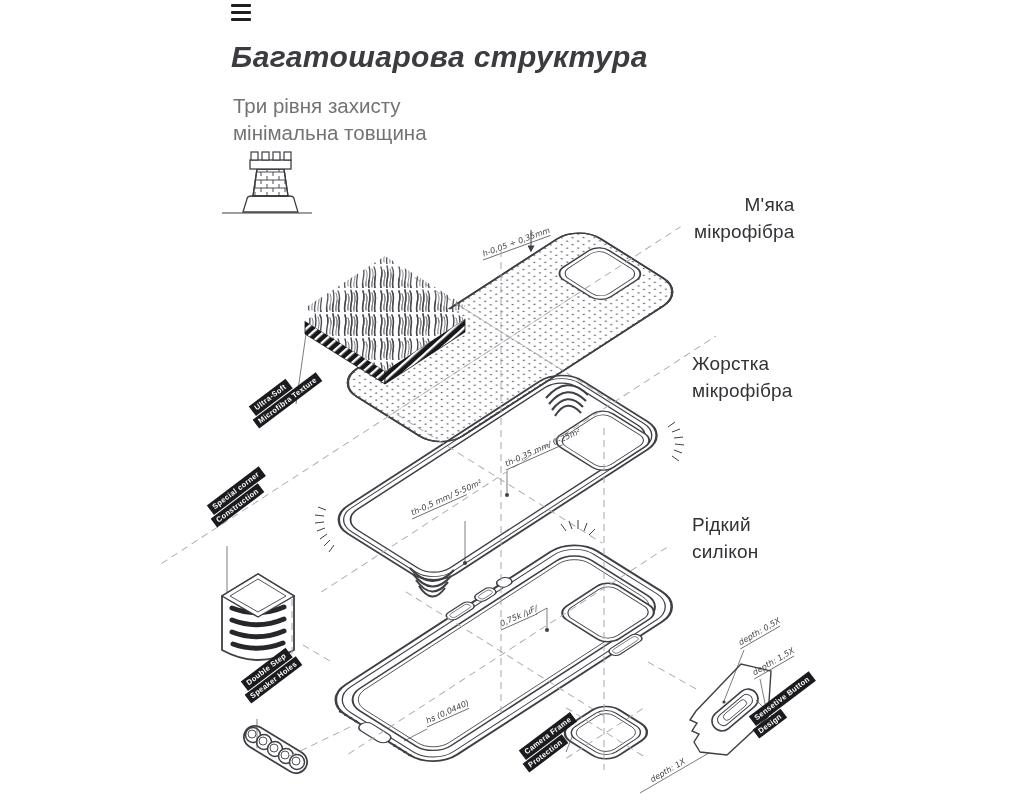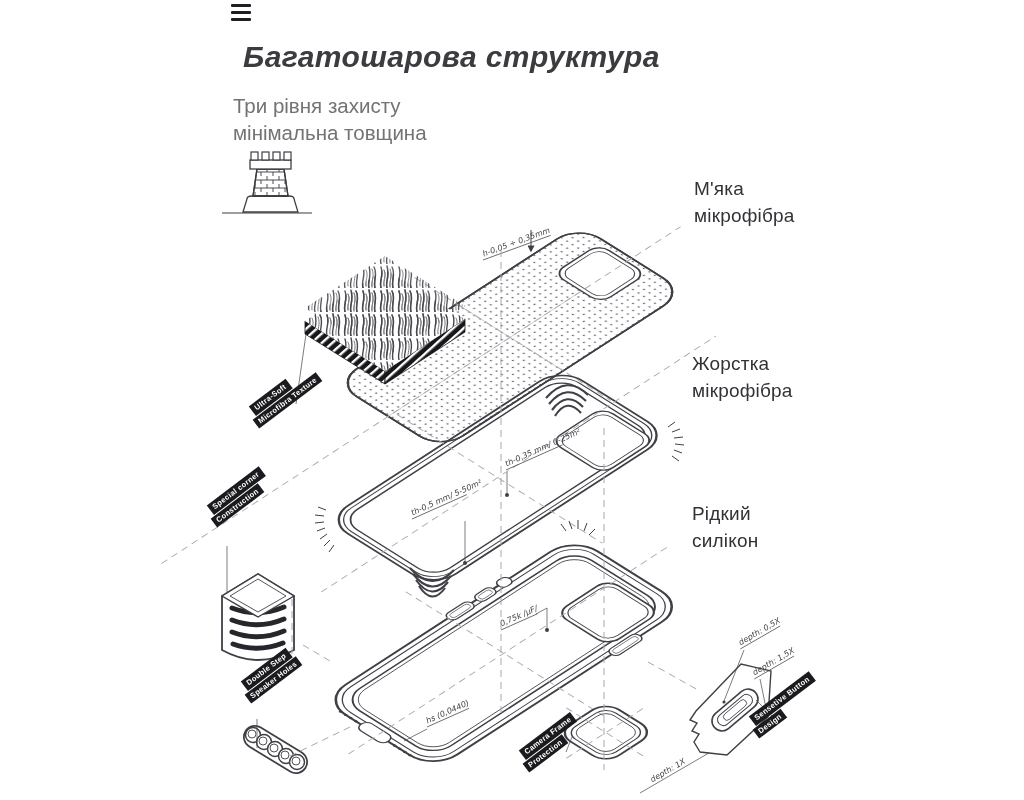"Багатошарова структура" .title { left: 243px -> 231px }
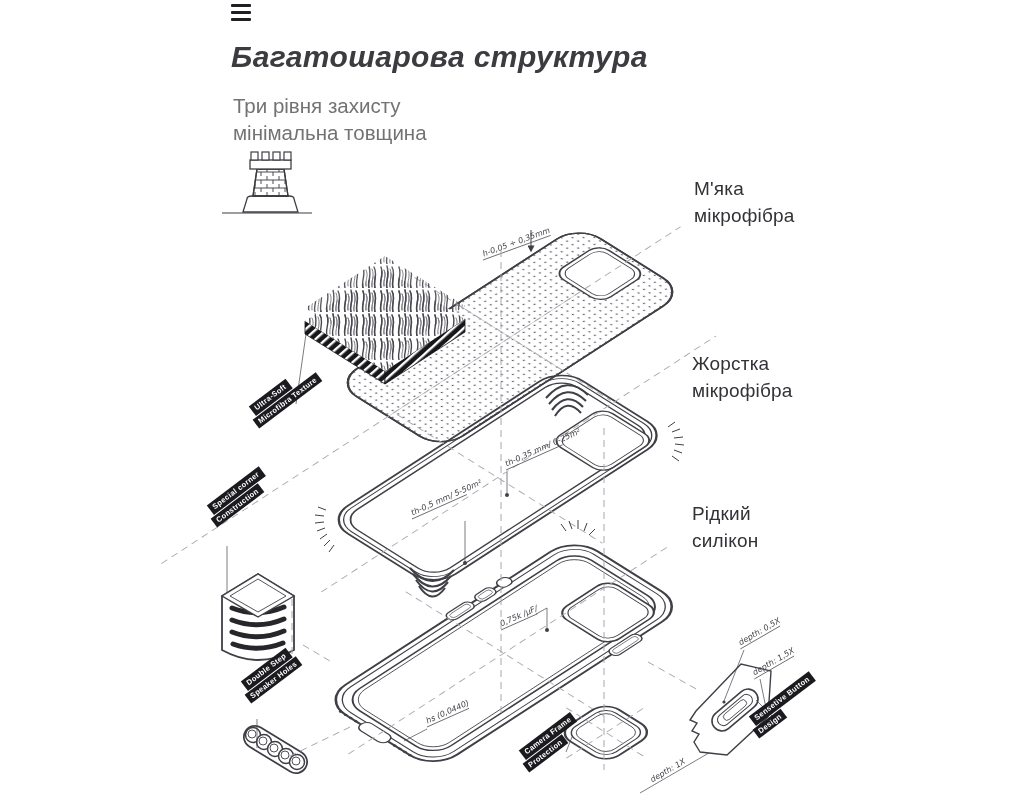"М'яка" #lbl1 { text-align: none -> right; top: 176px -> 192px }
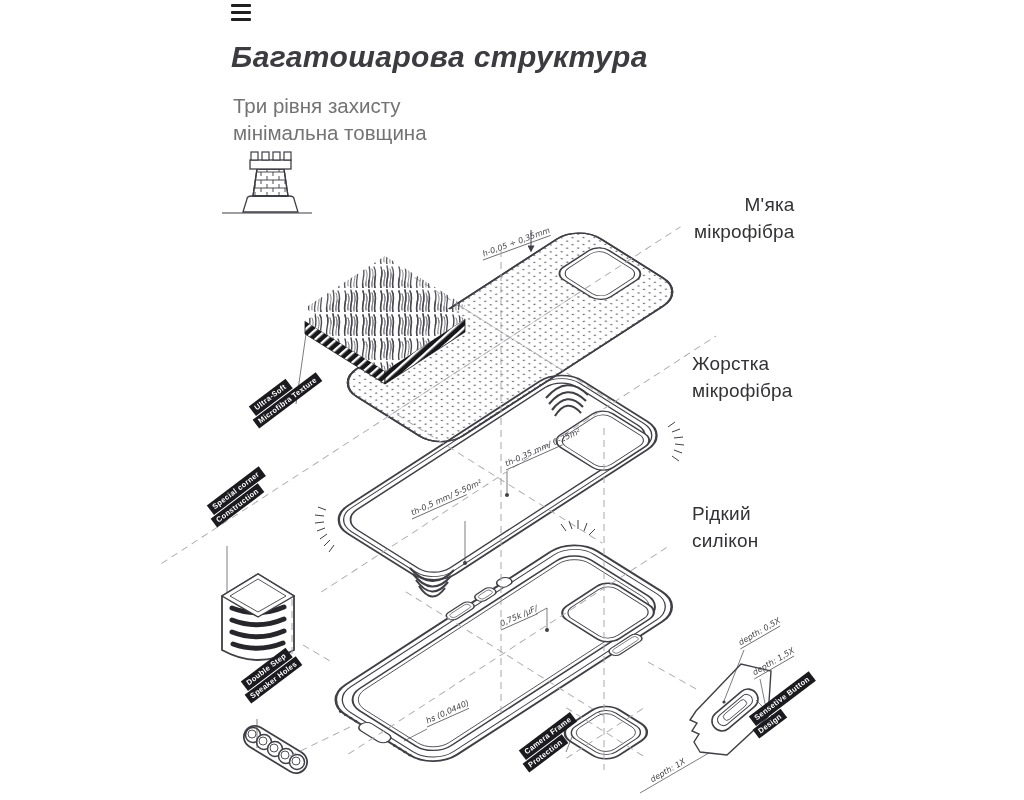"Рідкий" #lbl3 { top: 501px -> 512px }
